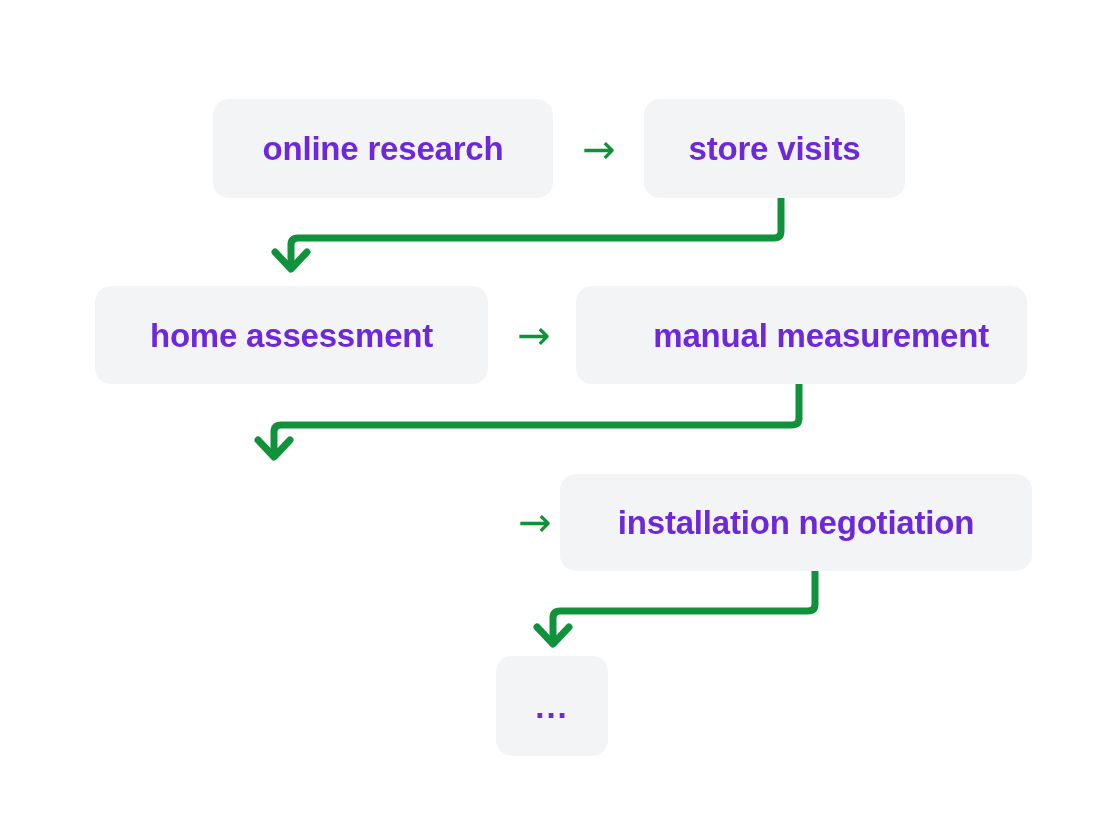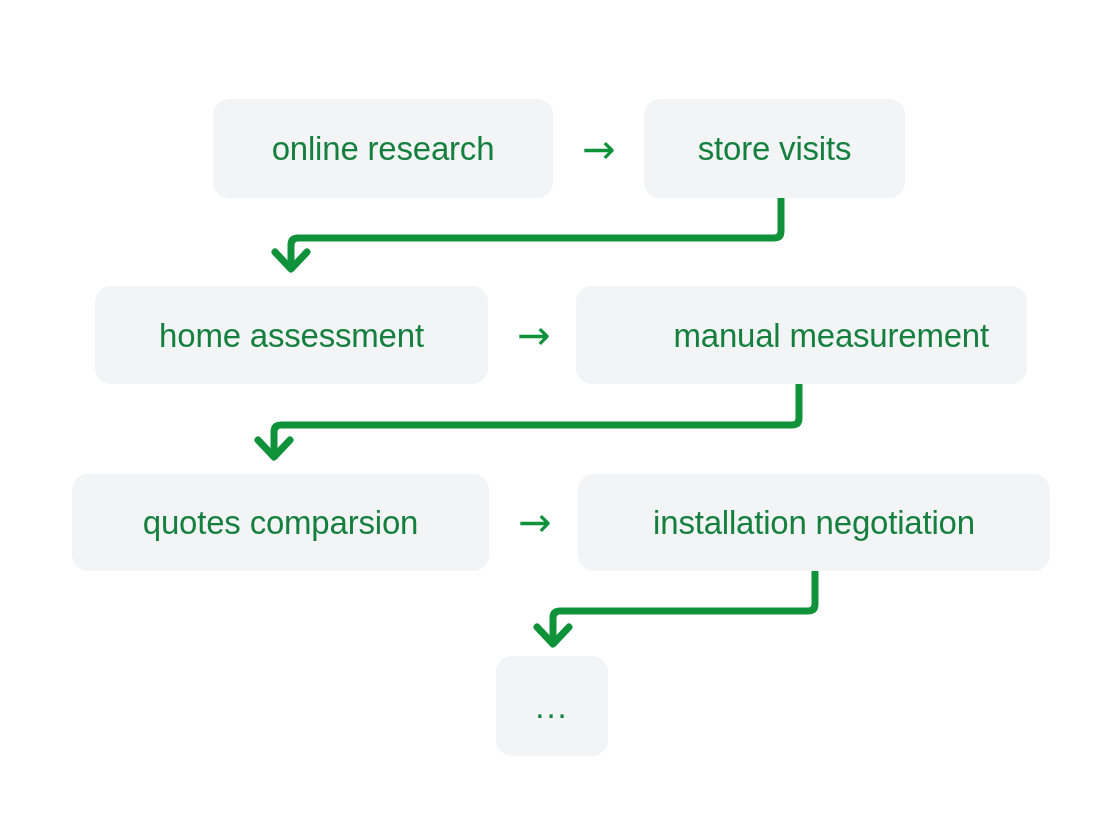"online research" .node-label { color: #15803d -> #6d28d9; font-weight: 400 -> 700 }
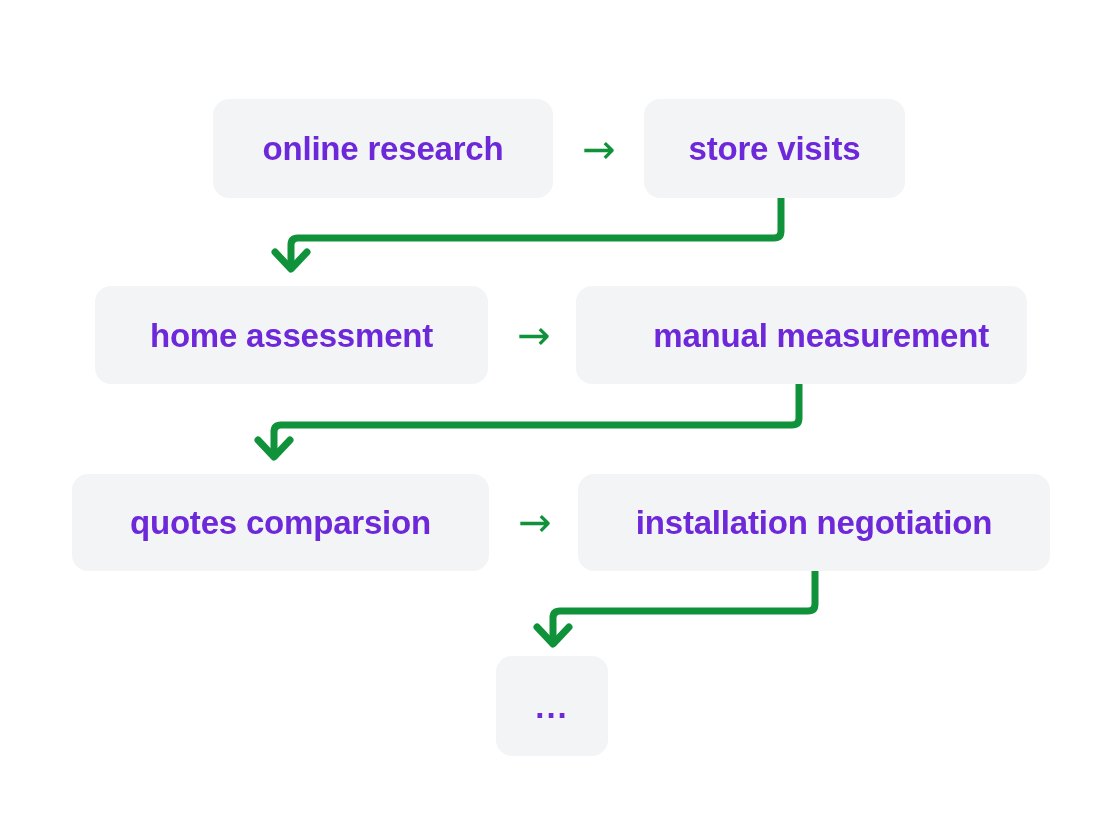"quotes comparsion" div.node-box { html: <div> <span>quotes comparsion</span> </div> -> none }
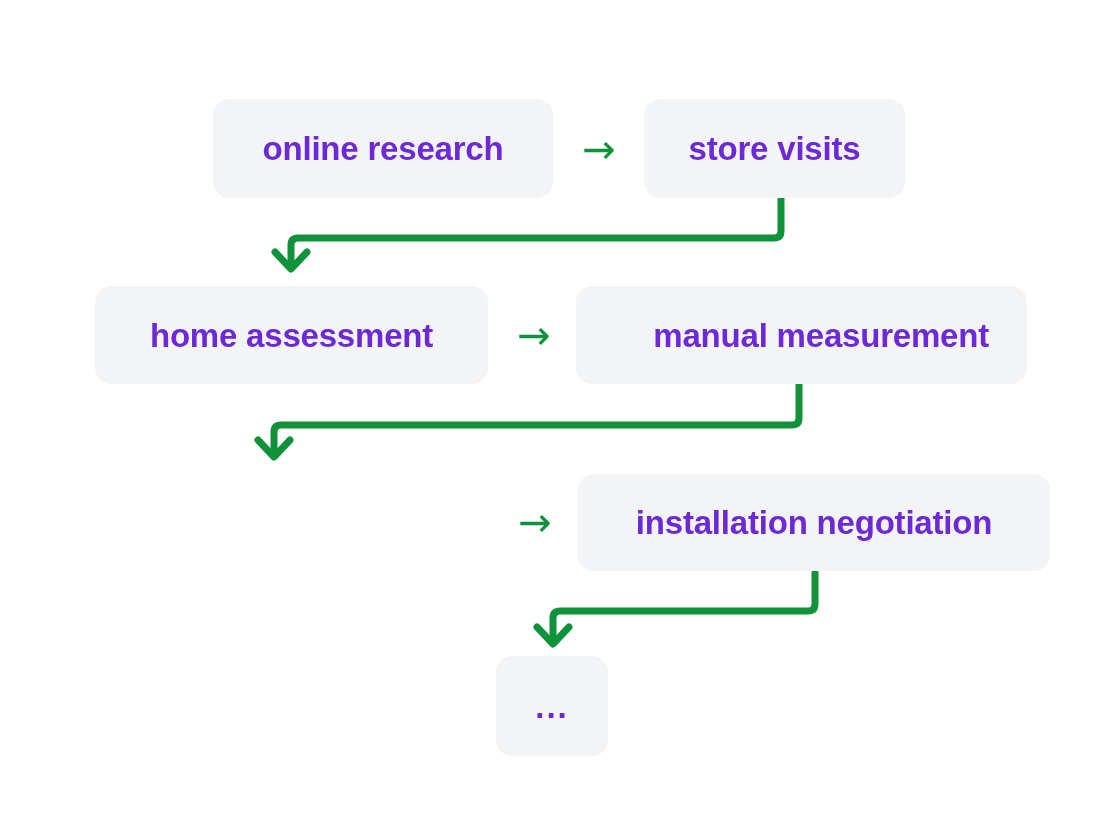"installation negotiation" #node-installation-negotiation { left: 578px -> 560px }
